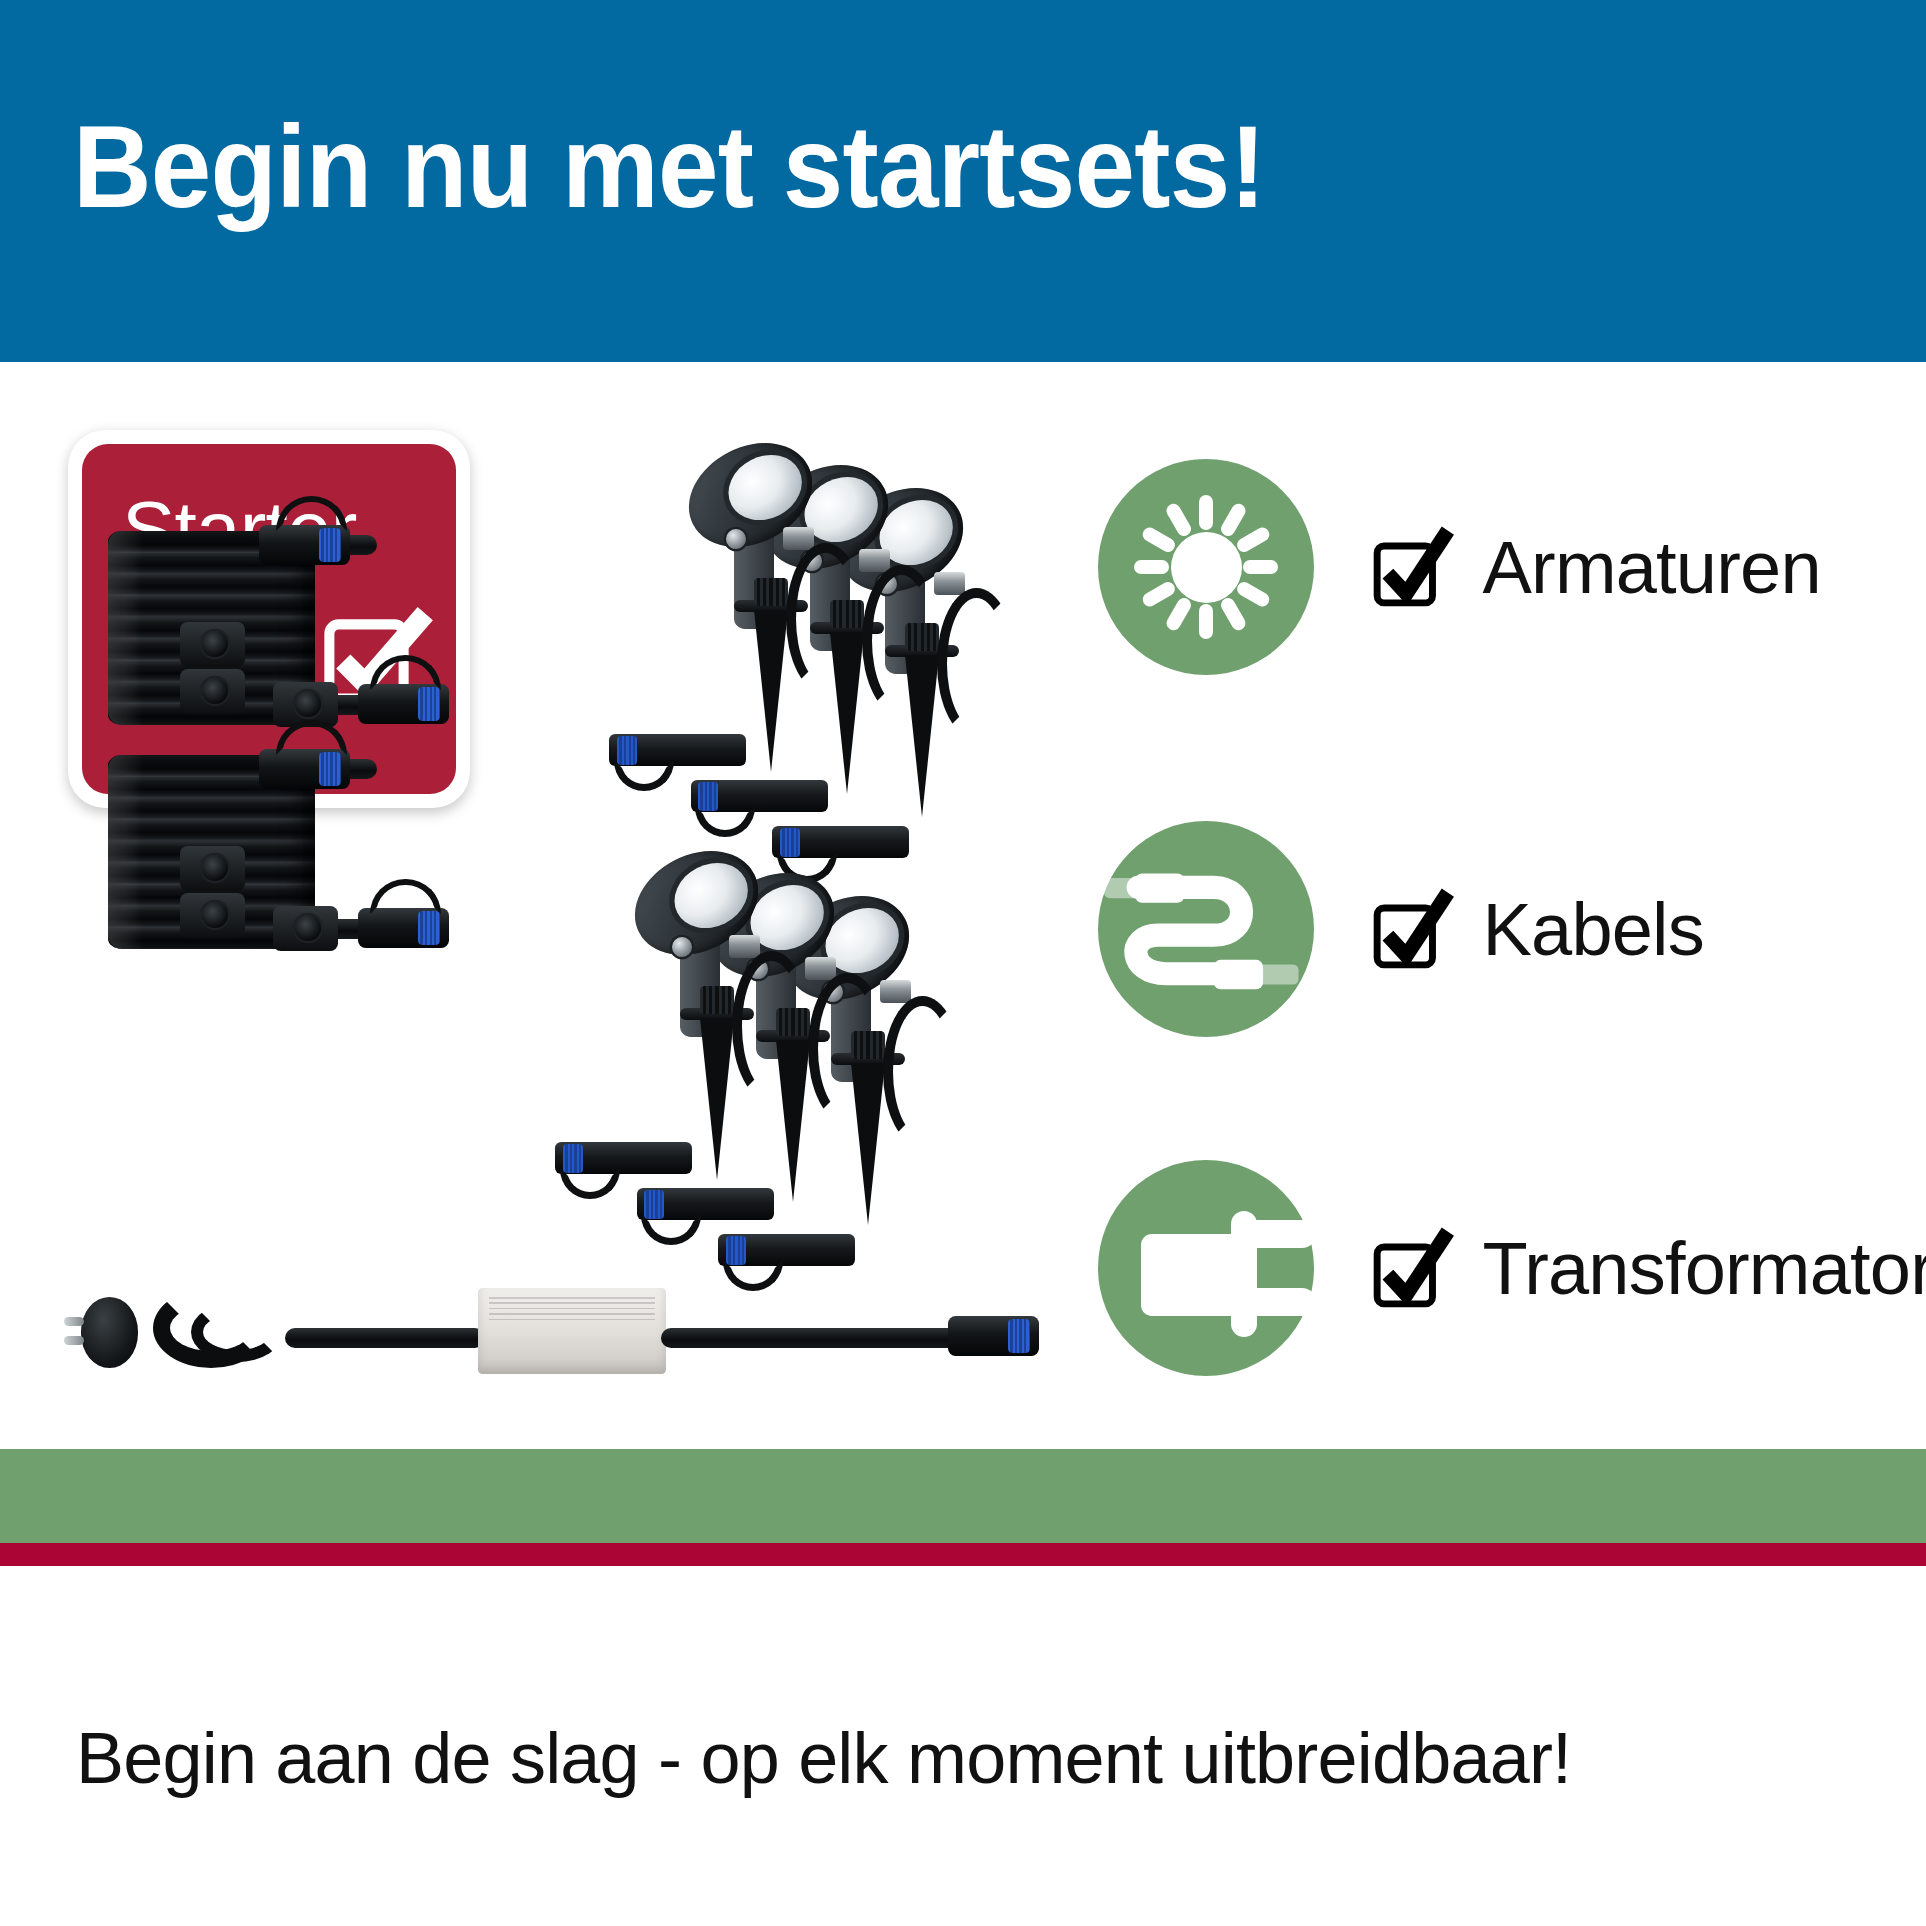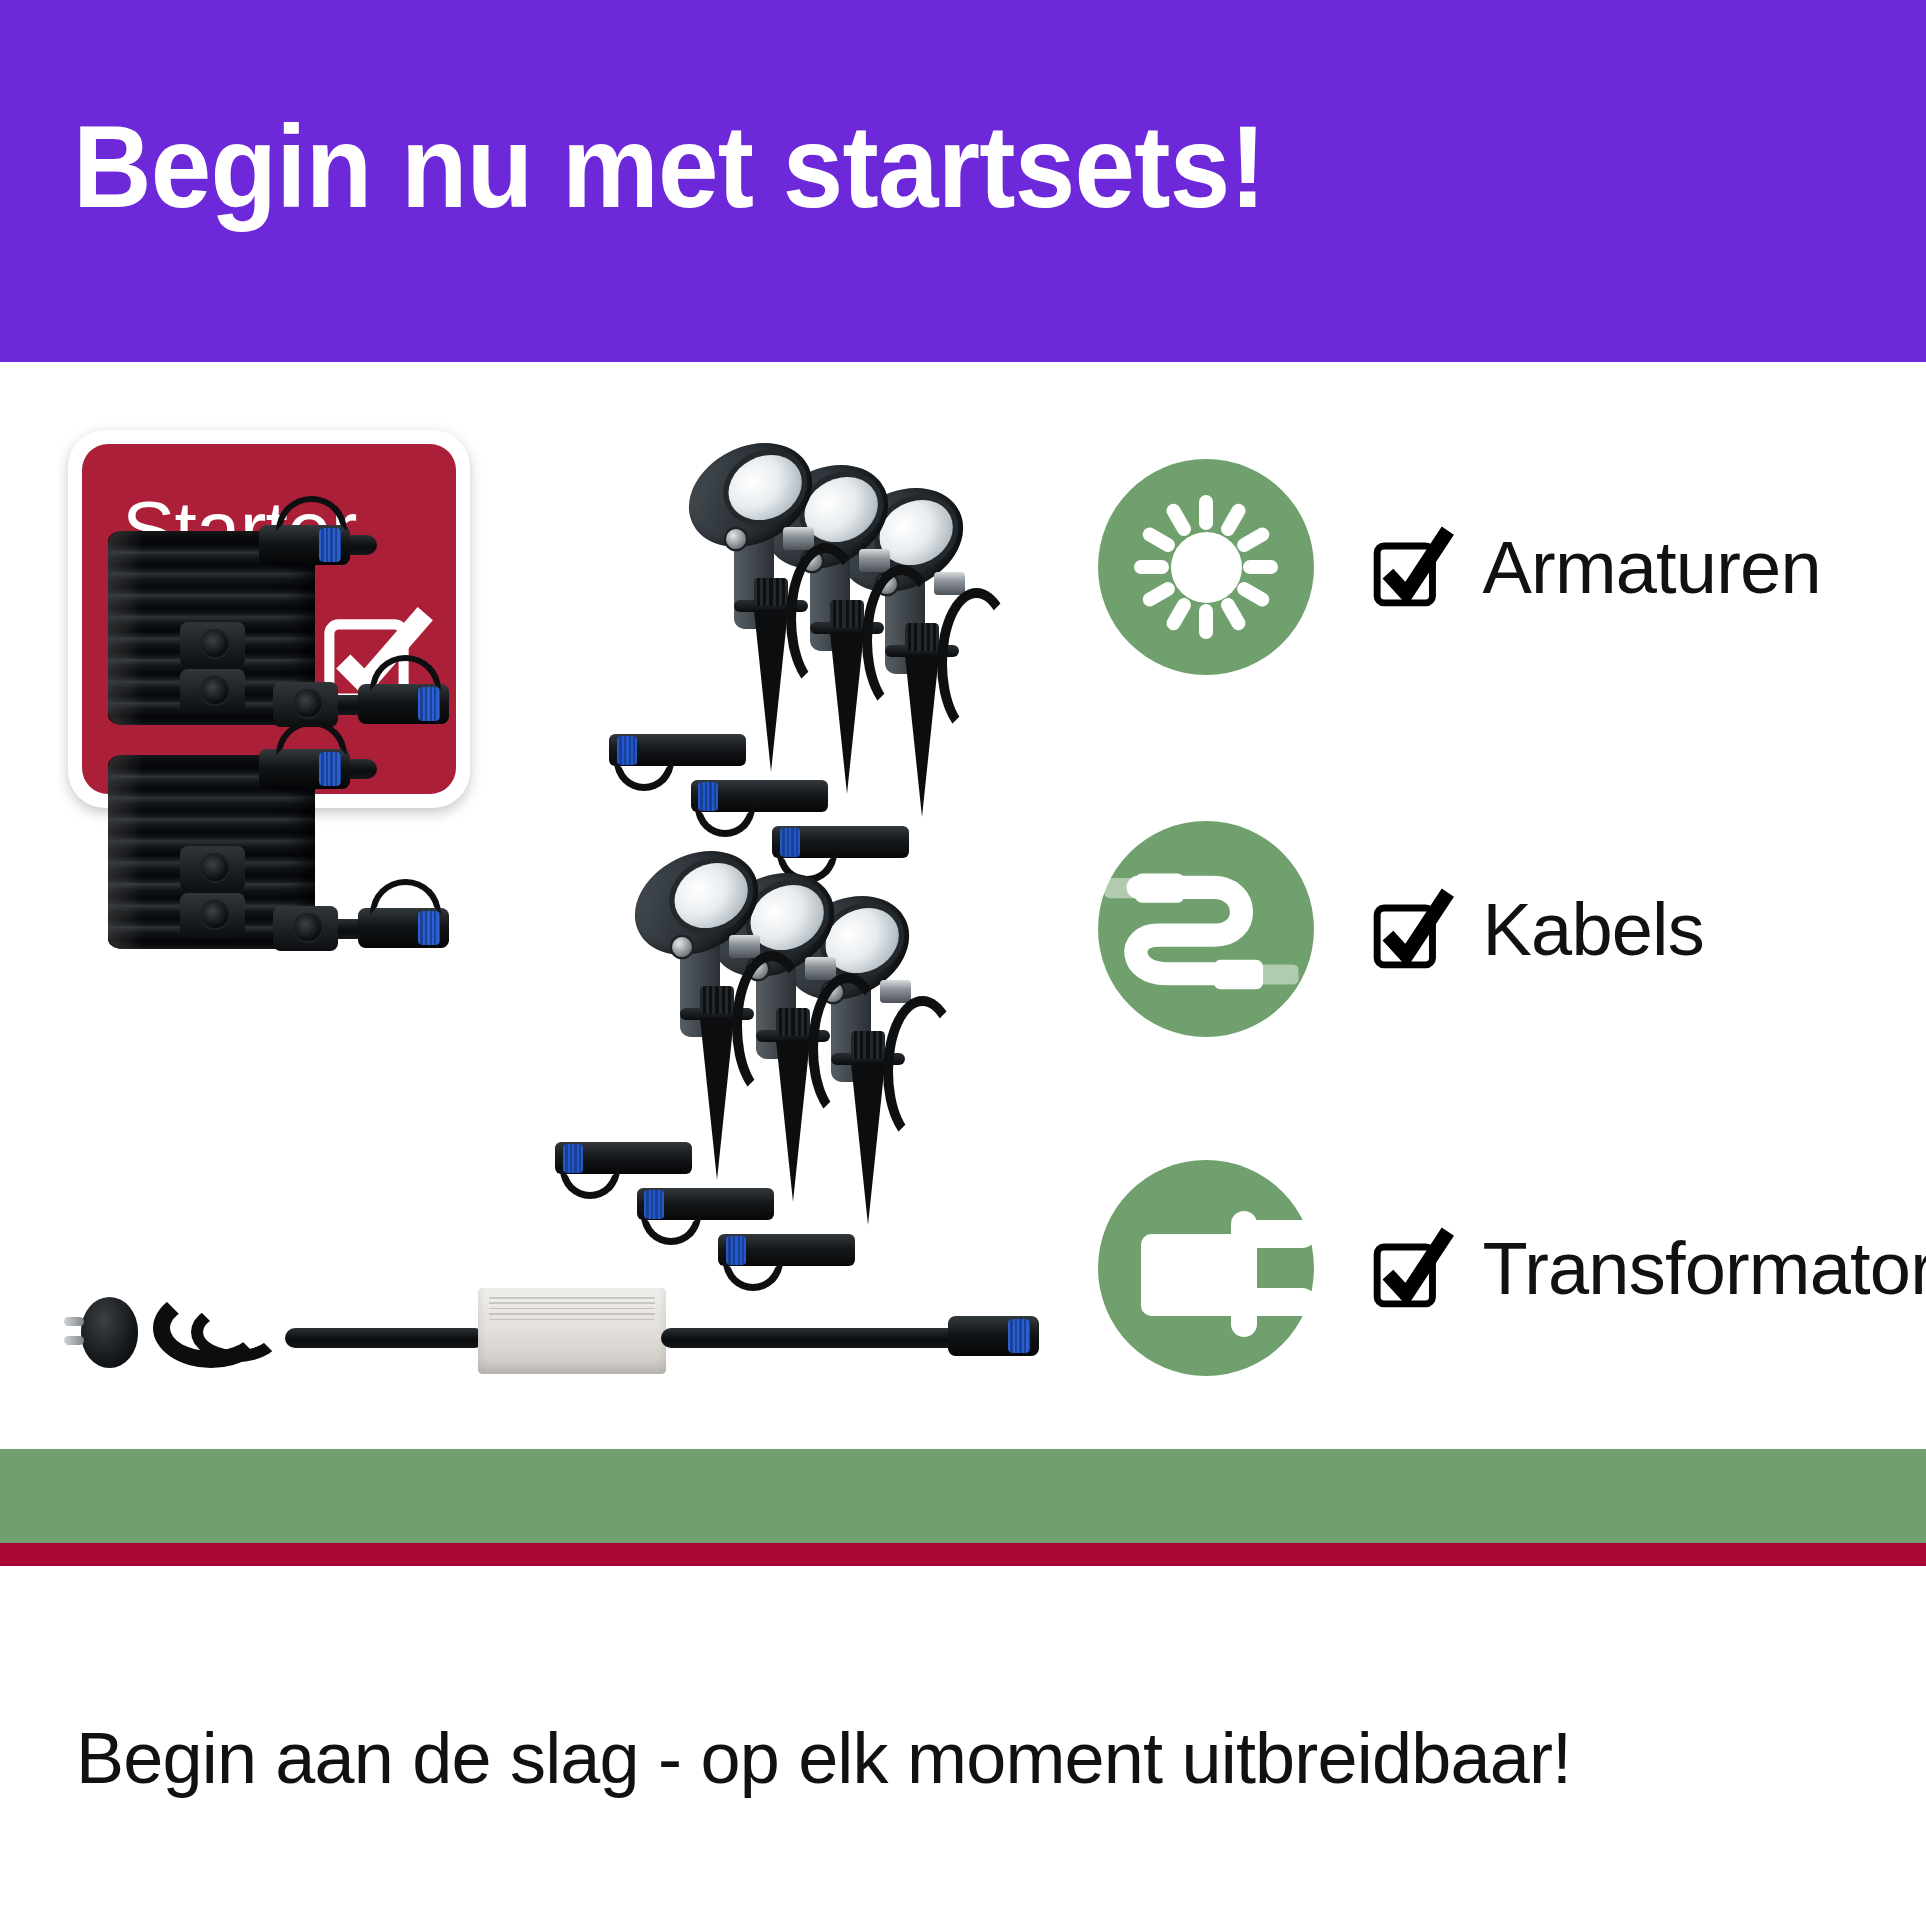"Begin nu met startsets!" .header-band { background: #6d28d9 -> #0369a1 }
